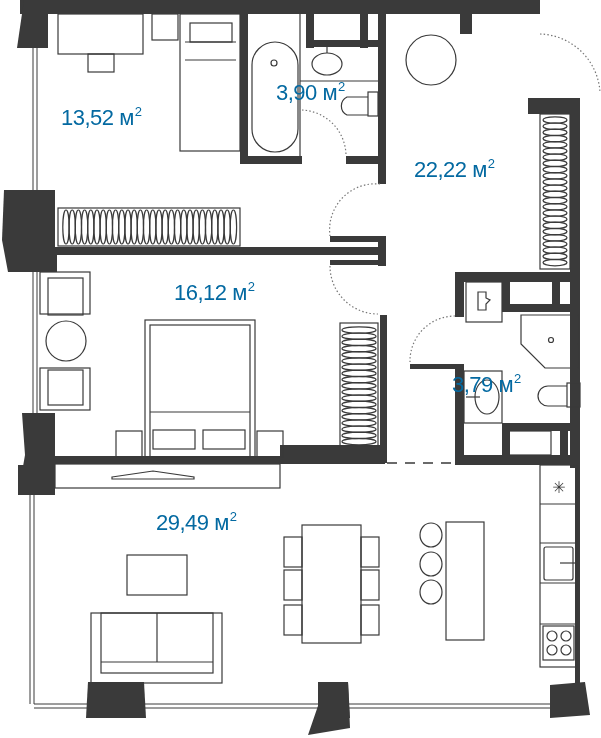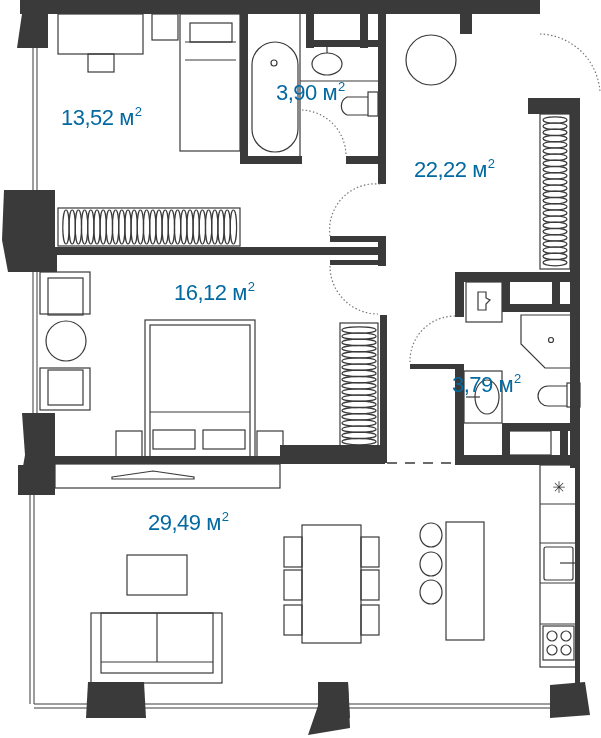"29,49 м2" div.label { left: 148px -> 156px }
